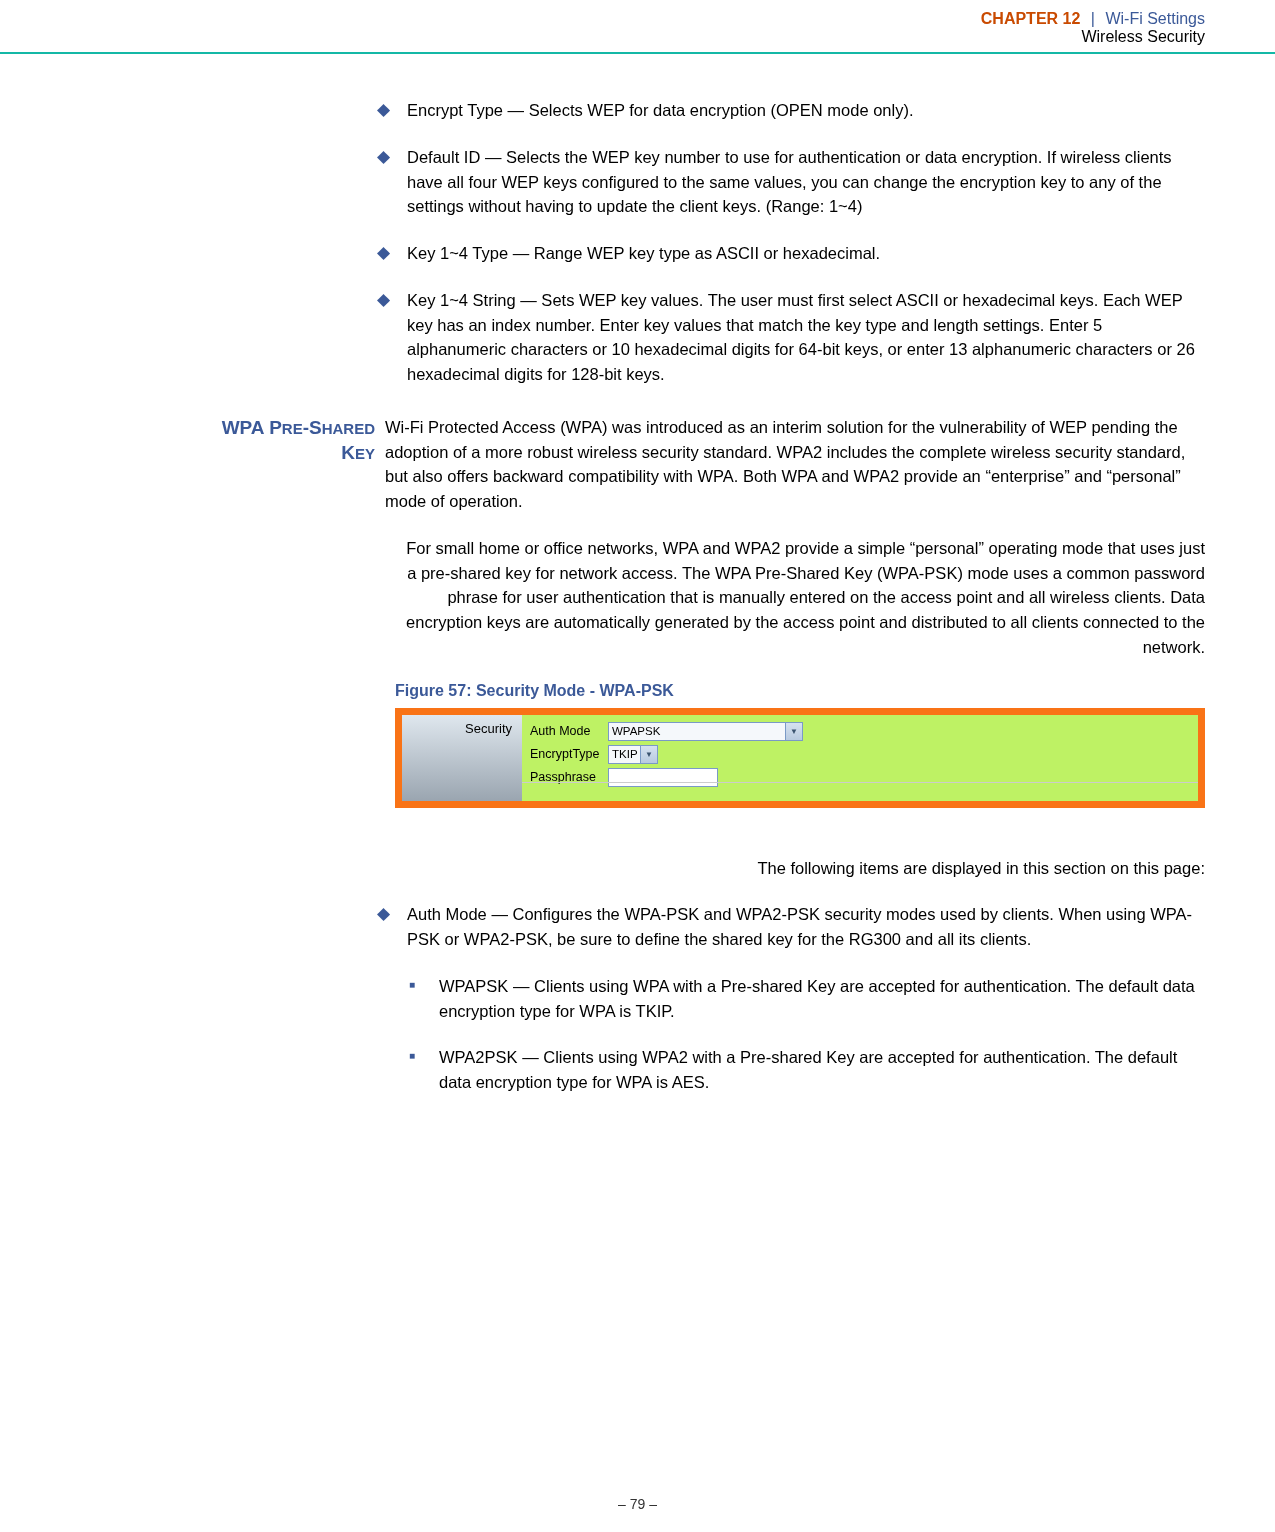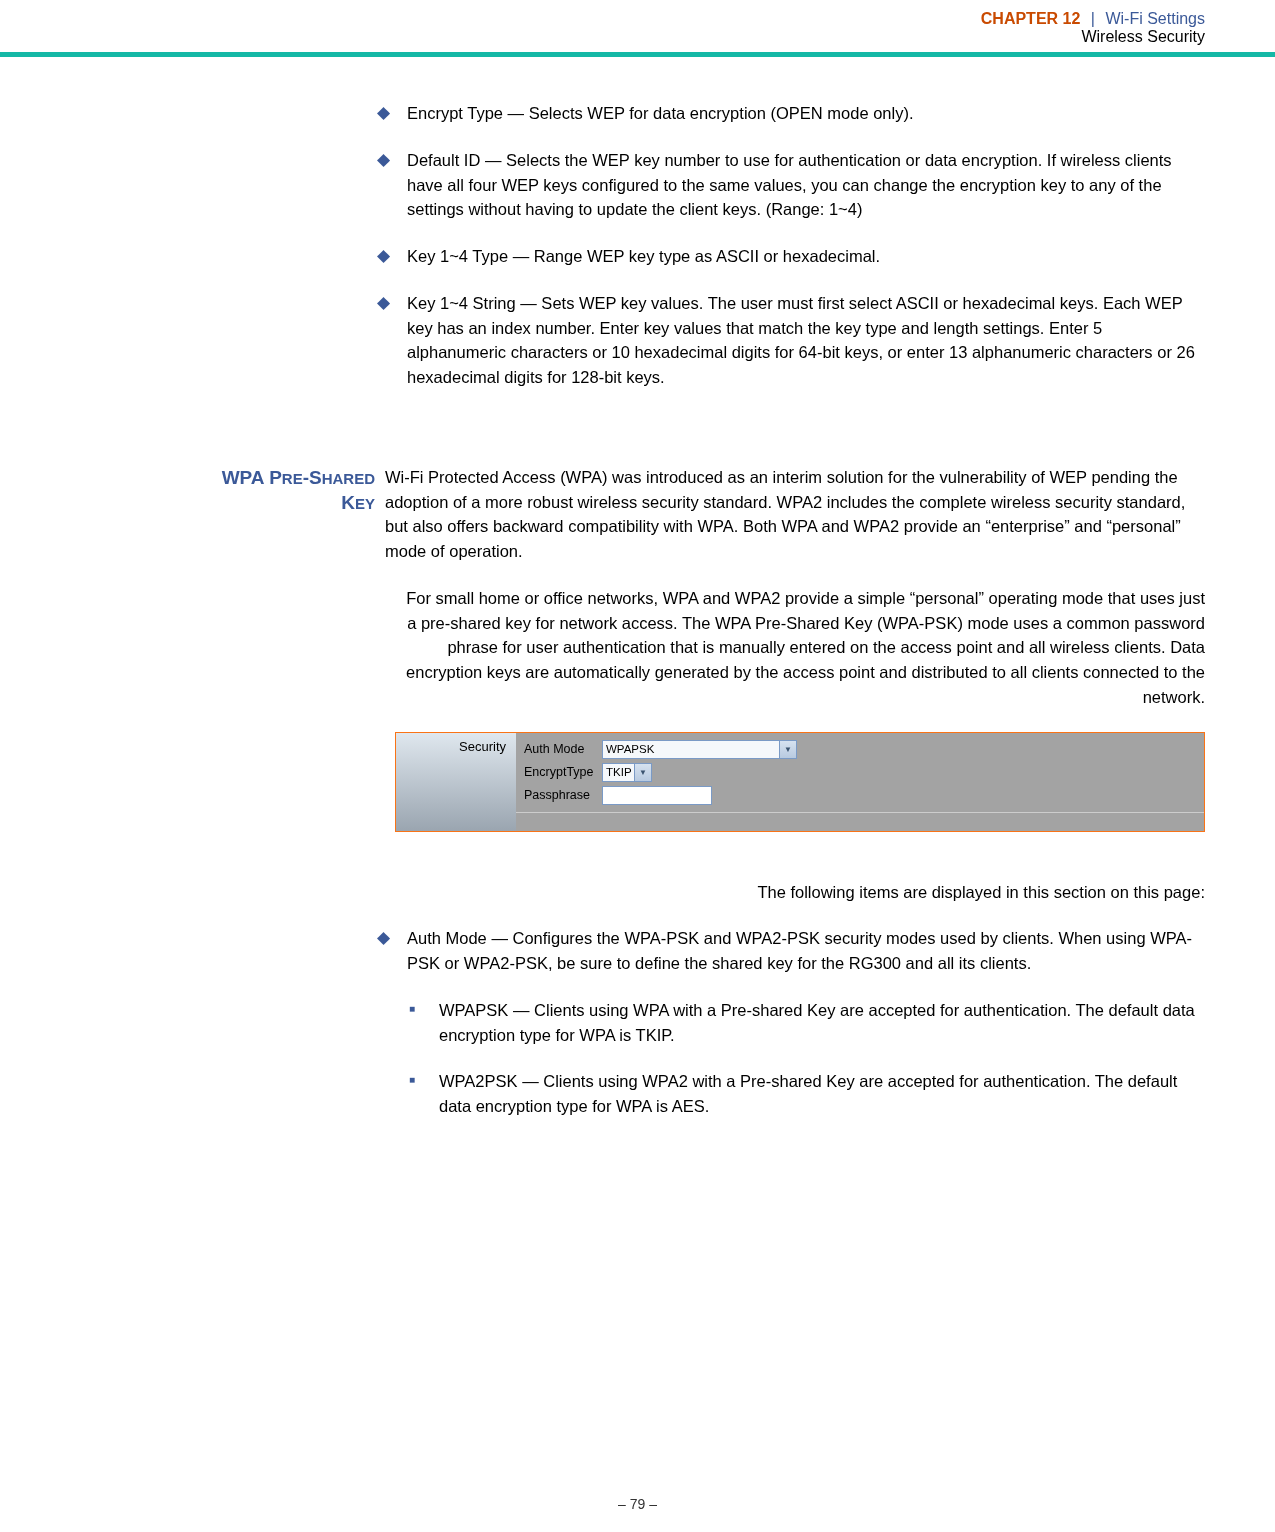"CHAPTER 12 | Wi-Fi Settings" .header-bar { border-bottom: 5px solid #14b8a6 -> 2px solid #14b8a6 }
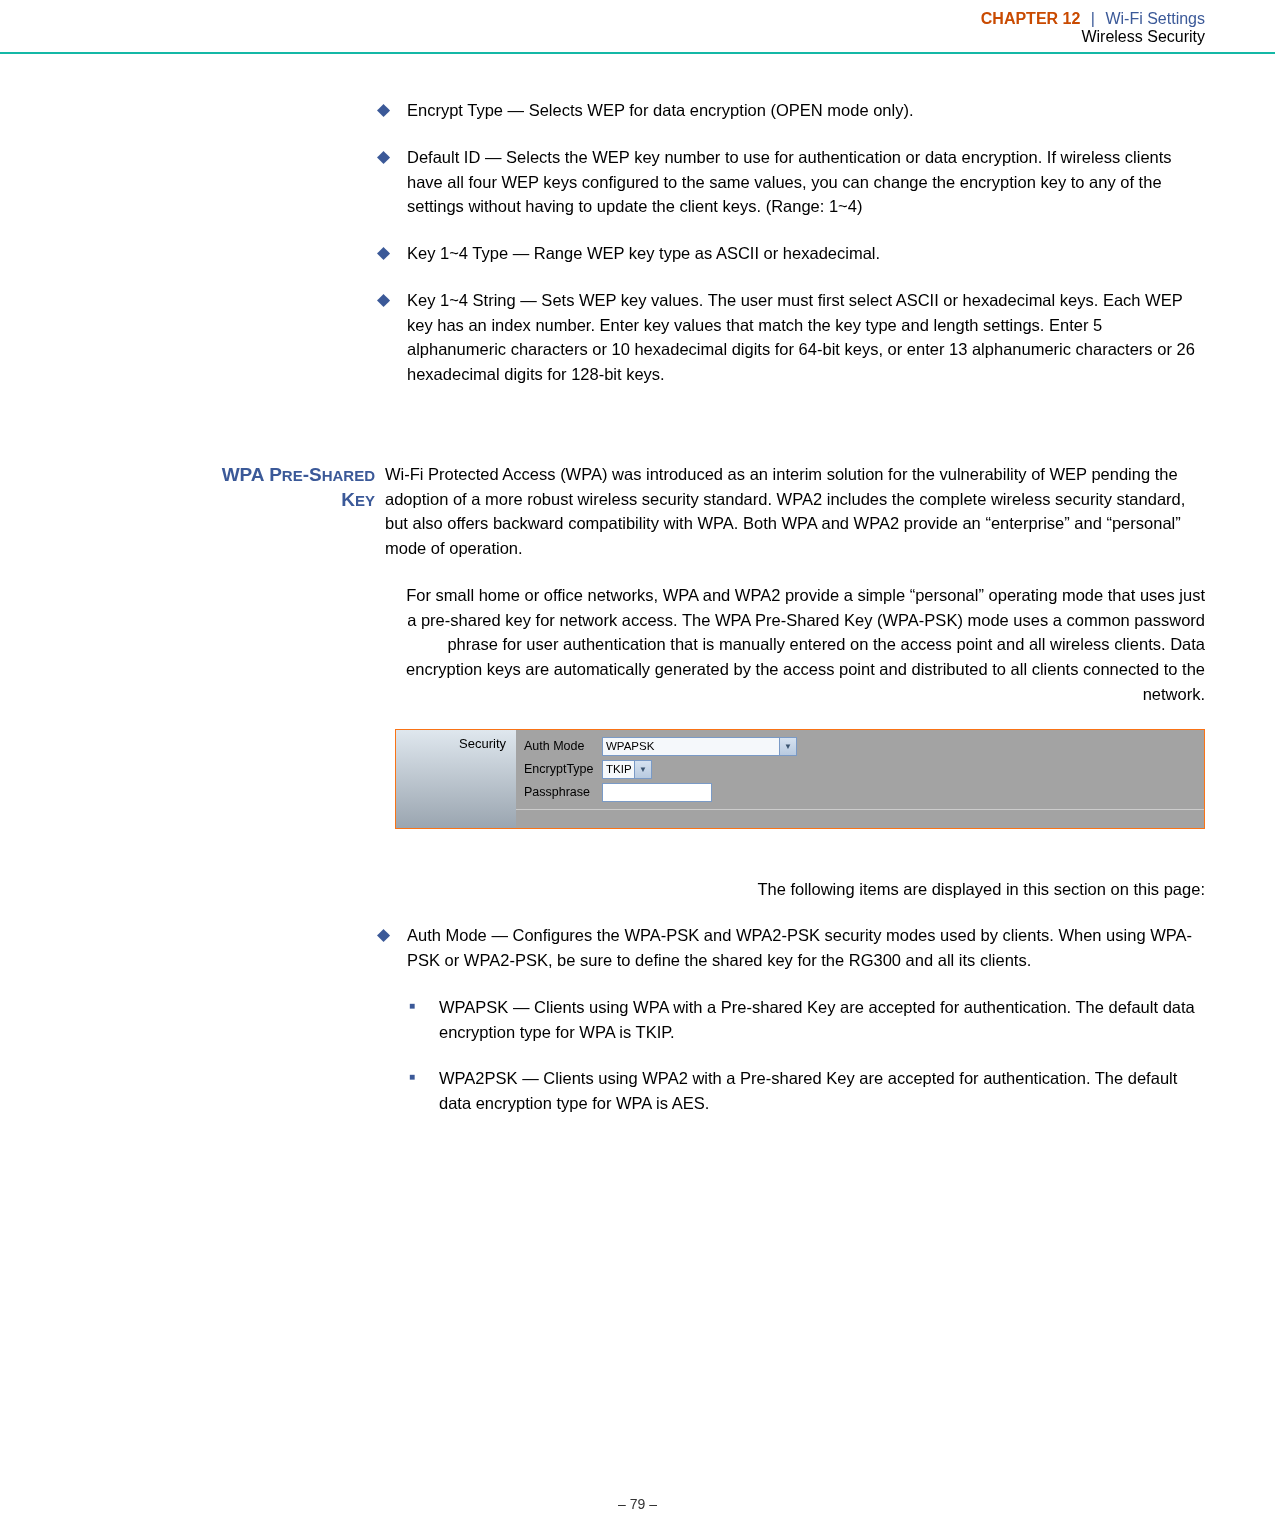"WPA PRE-SHARED" .section-row { margin-top: 75px -> 28px }
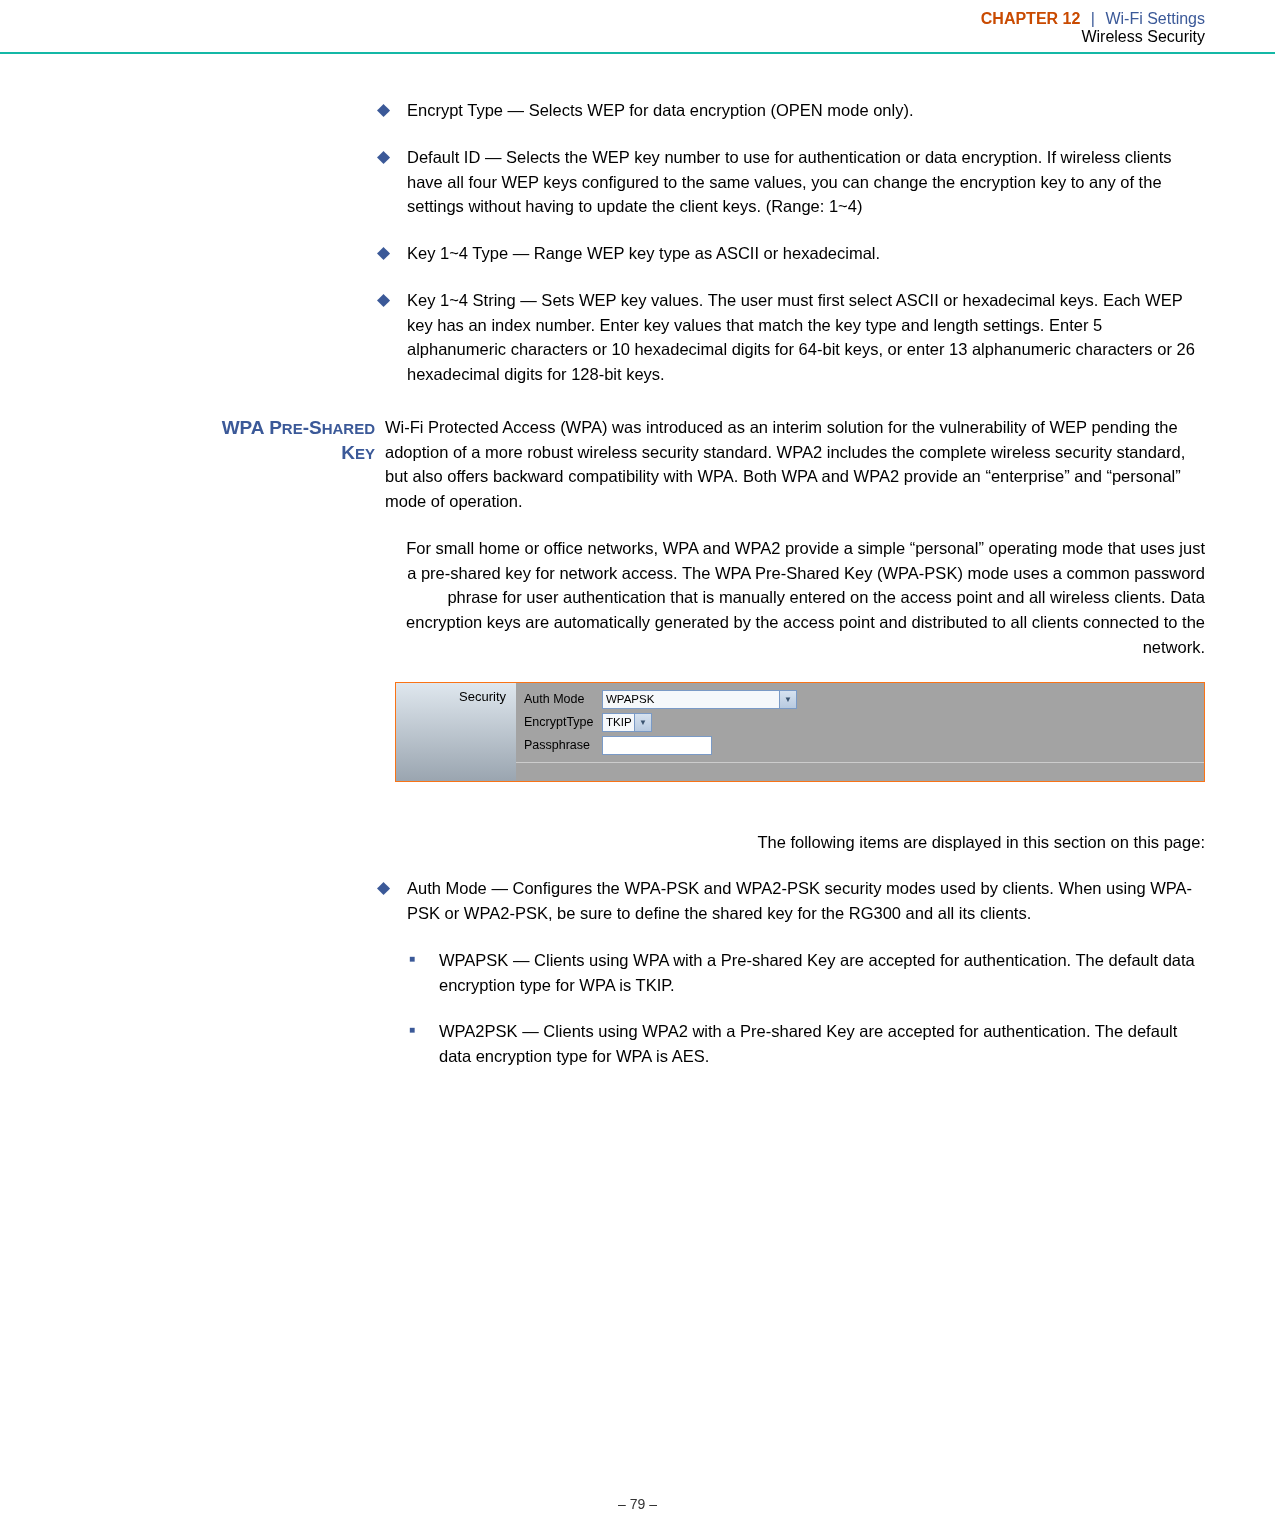"Figure 57: Security Mode -" div.figure-caption { html: none -> <div>Figure 57: Security Mode - WPA-PSK</div> }
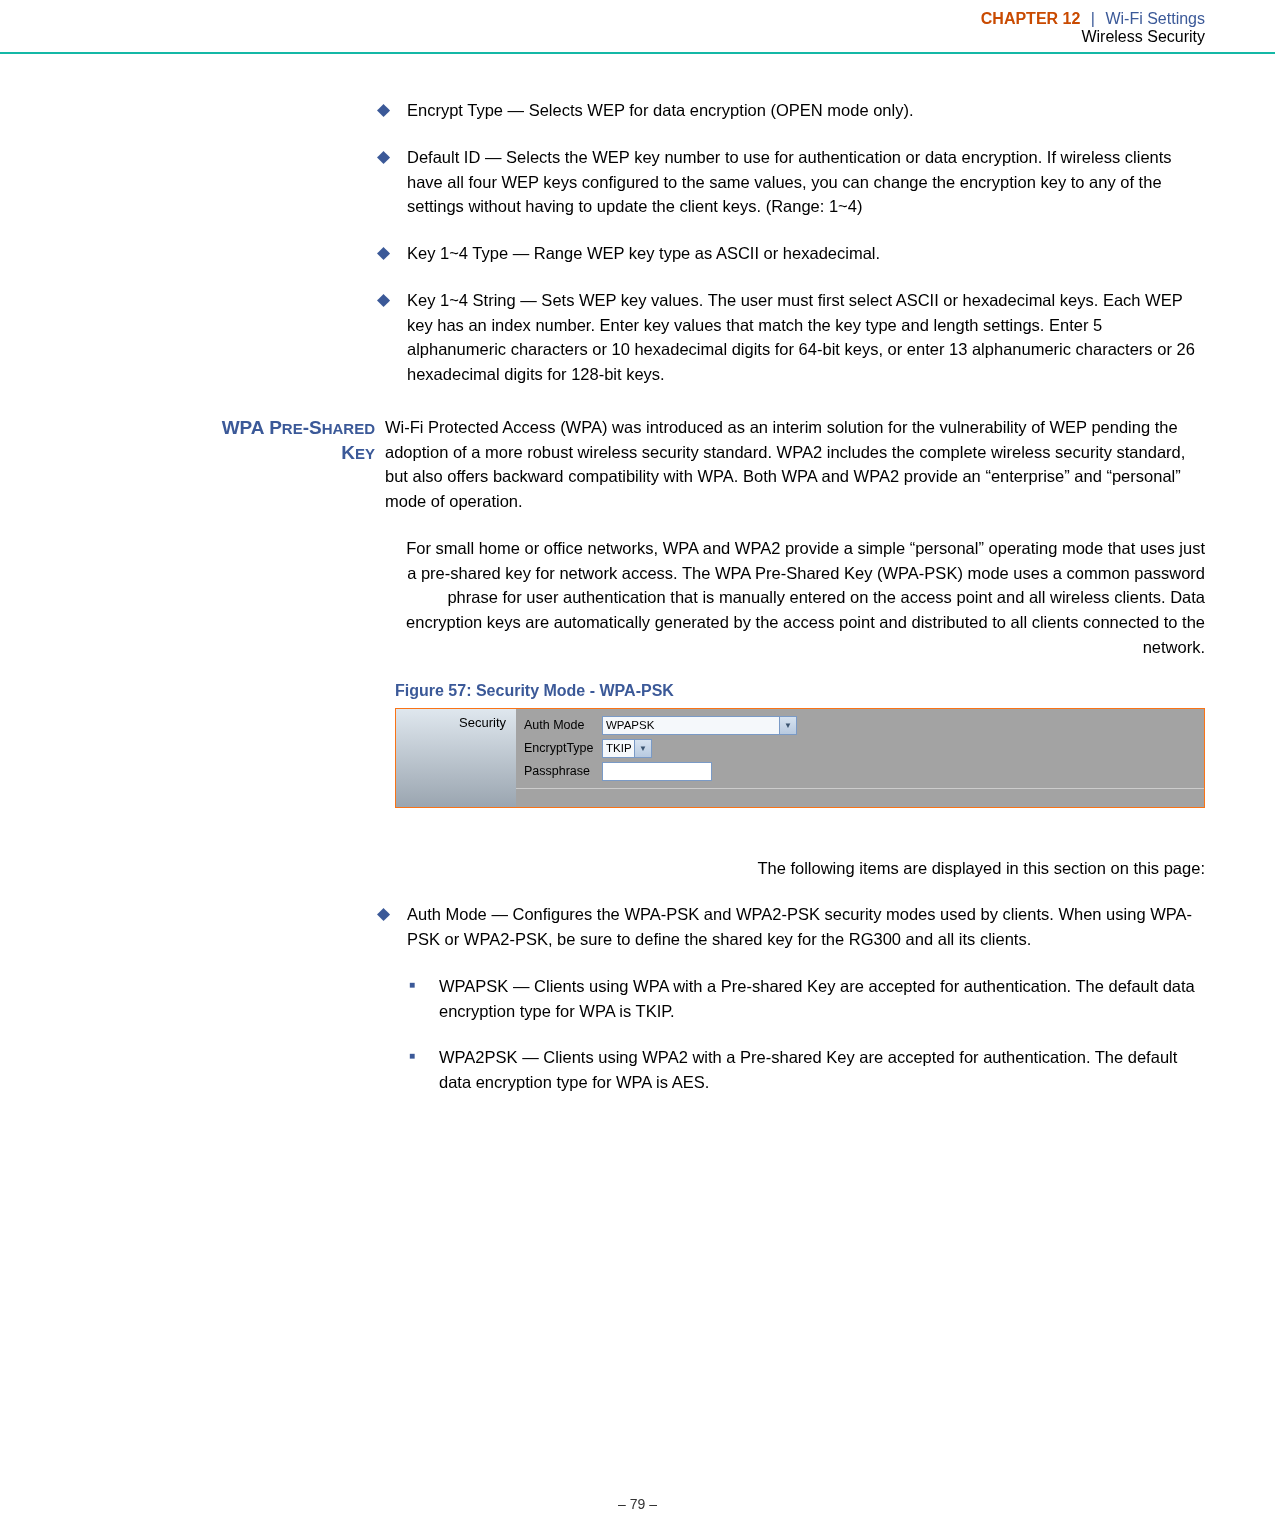"Security" .figure-box { background: #a3a3a3 -> #bef264; border: 1px solid #f97316 -> 7px solid #f97316 }
